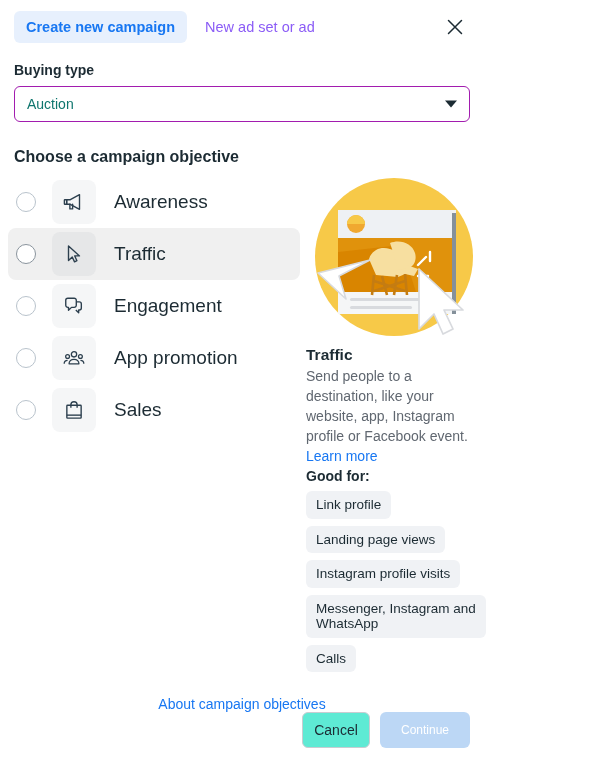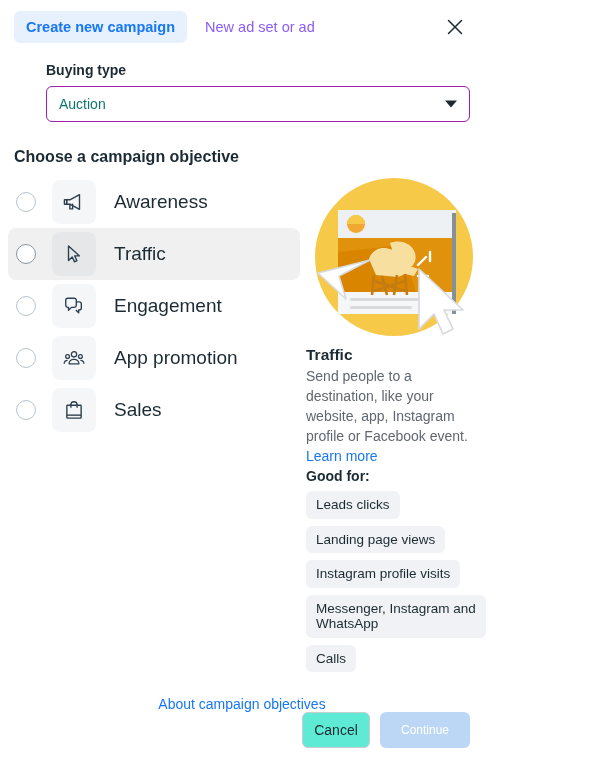"Buying type" .section-pad { margin-left: 32px -> none }
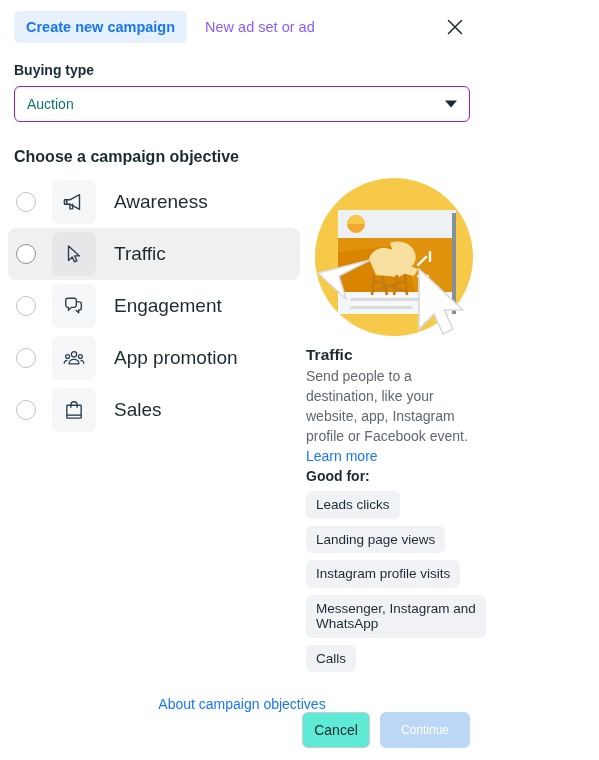"Leads clicks" div.chip { text: Leads clicks -> Link profile }
